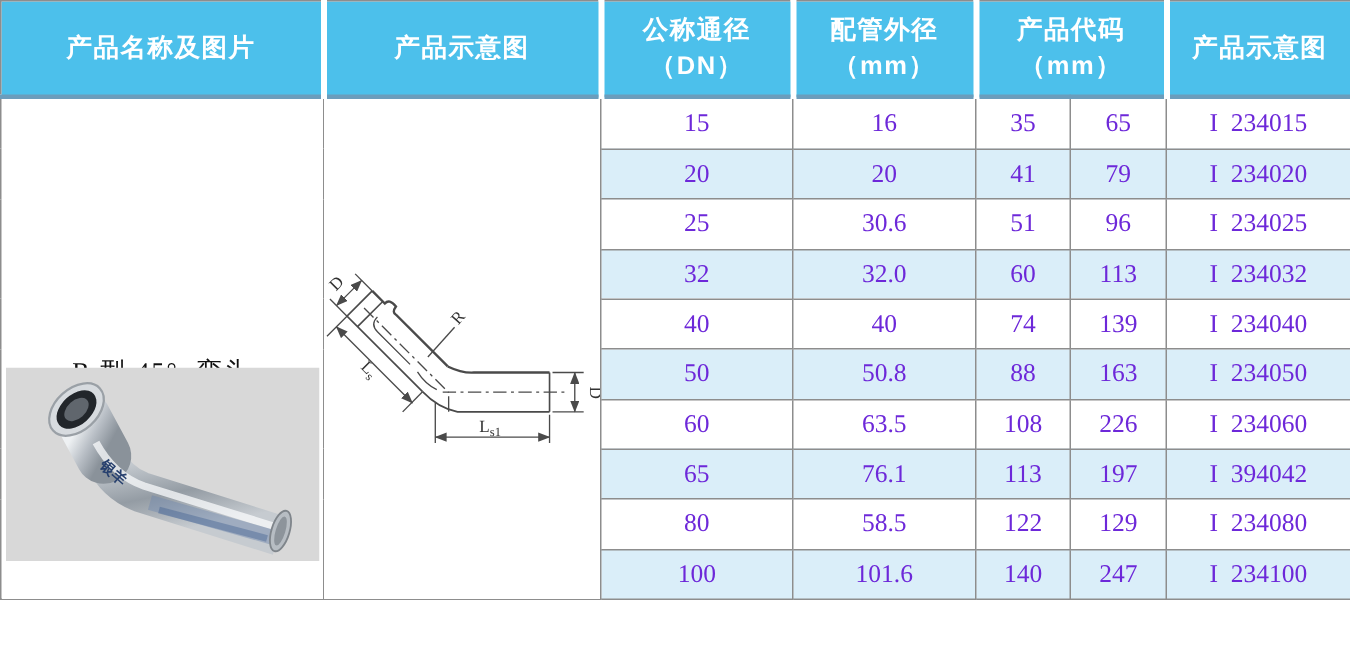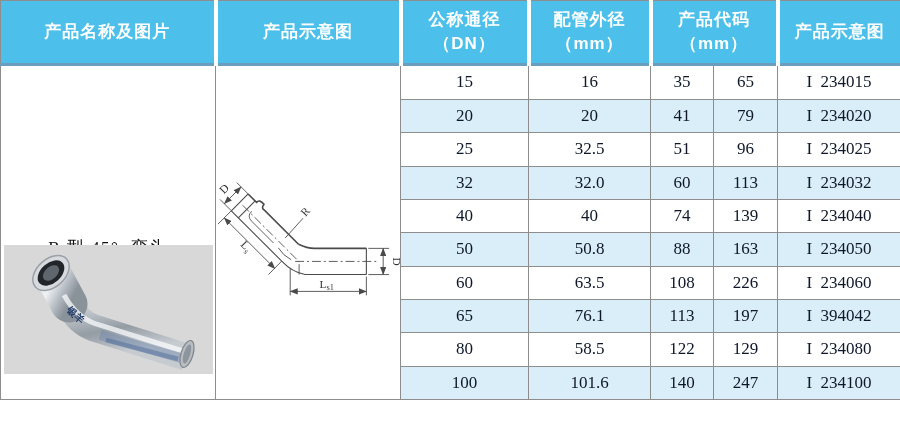"15" td.data { color: #0f172a -> #6d28d9 }
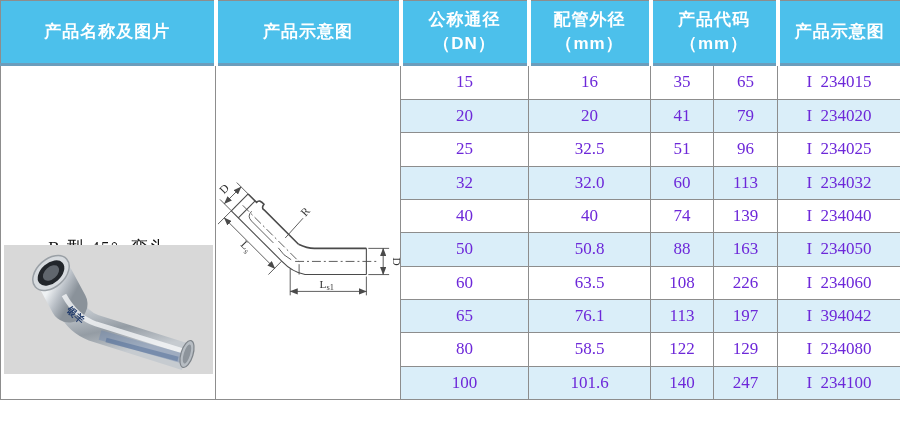"32.5" td.data { text: 32.5 -> 30.6 }
